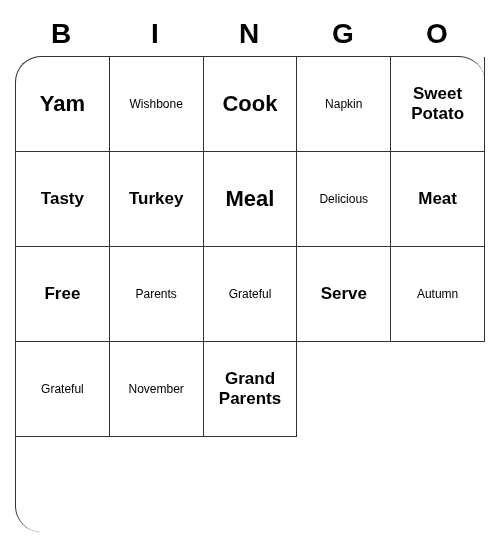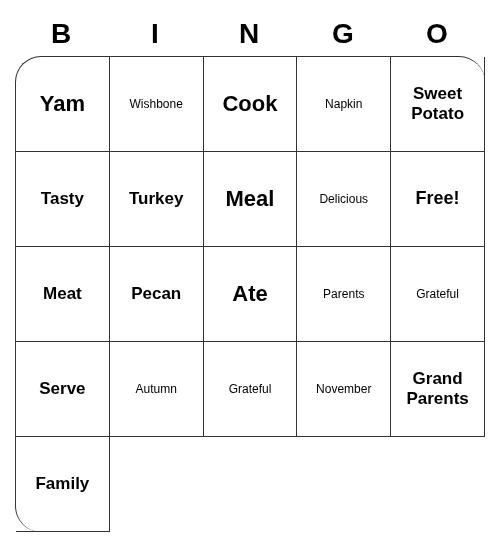"Free!" div.bingo-cell { html: <div>Free!</div> -> none }
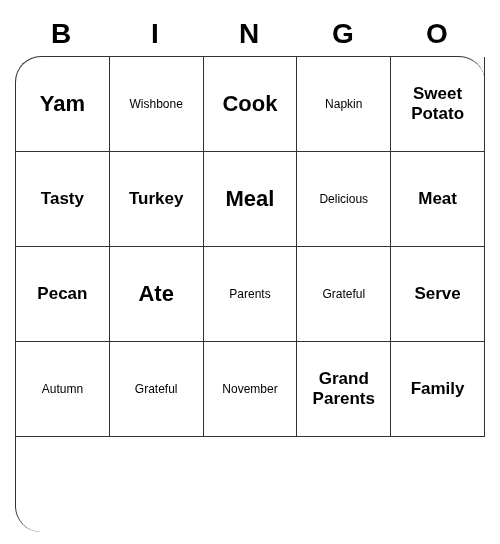"Pecan" div.bingo-cell { text: Pecan -> Free }
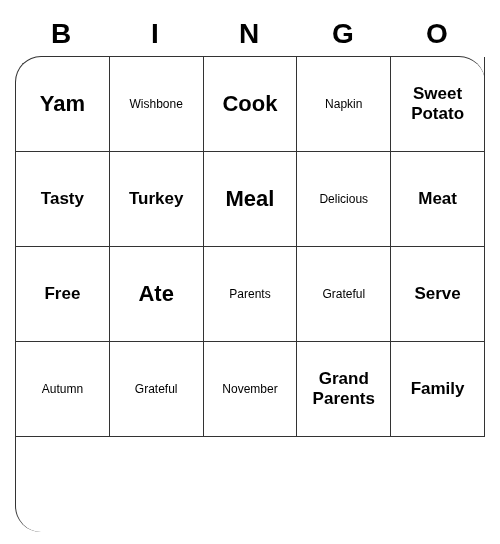"Ate" div.bingo-cell { html: <div>Ate</div> -> none }
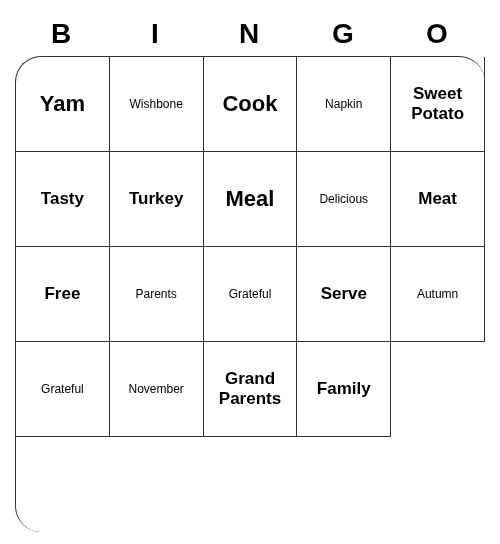"Family" div.bingo-cell { html: <div>Family</div> -> none }
